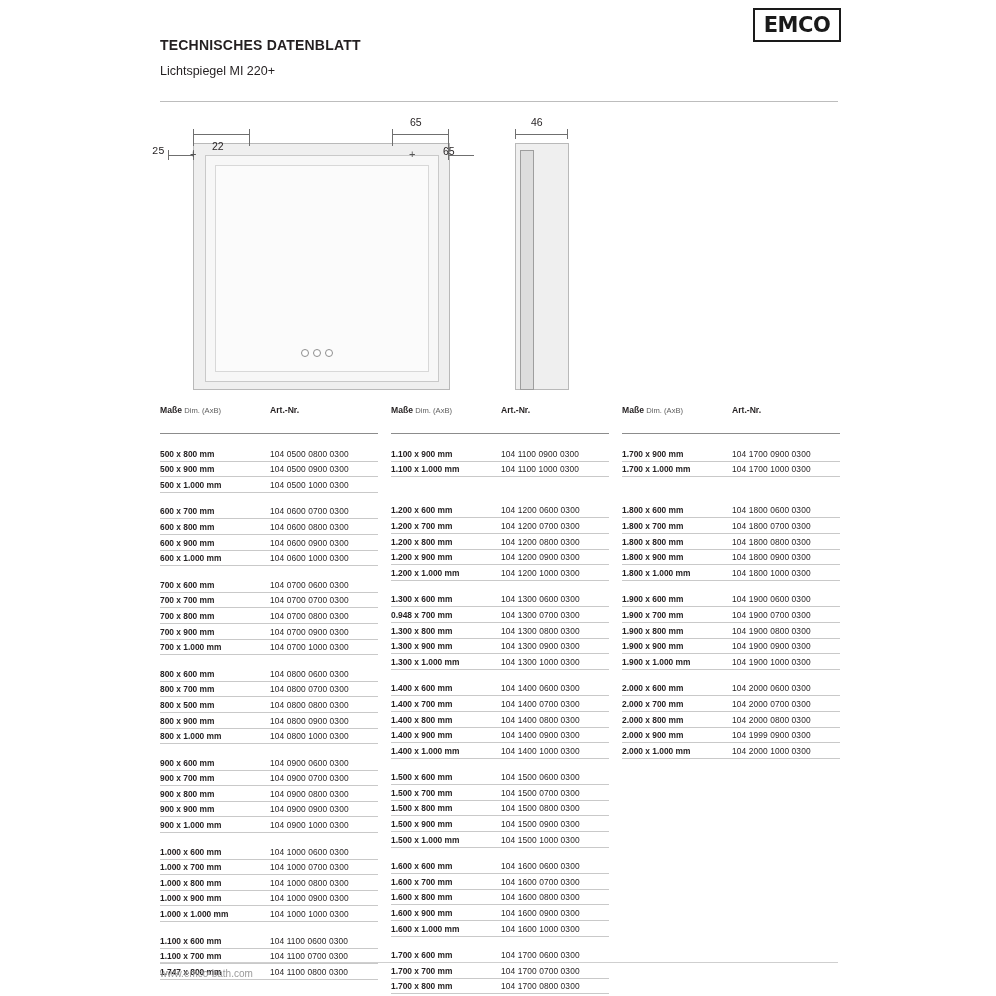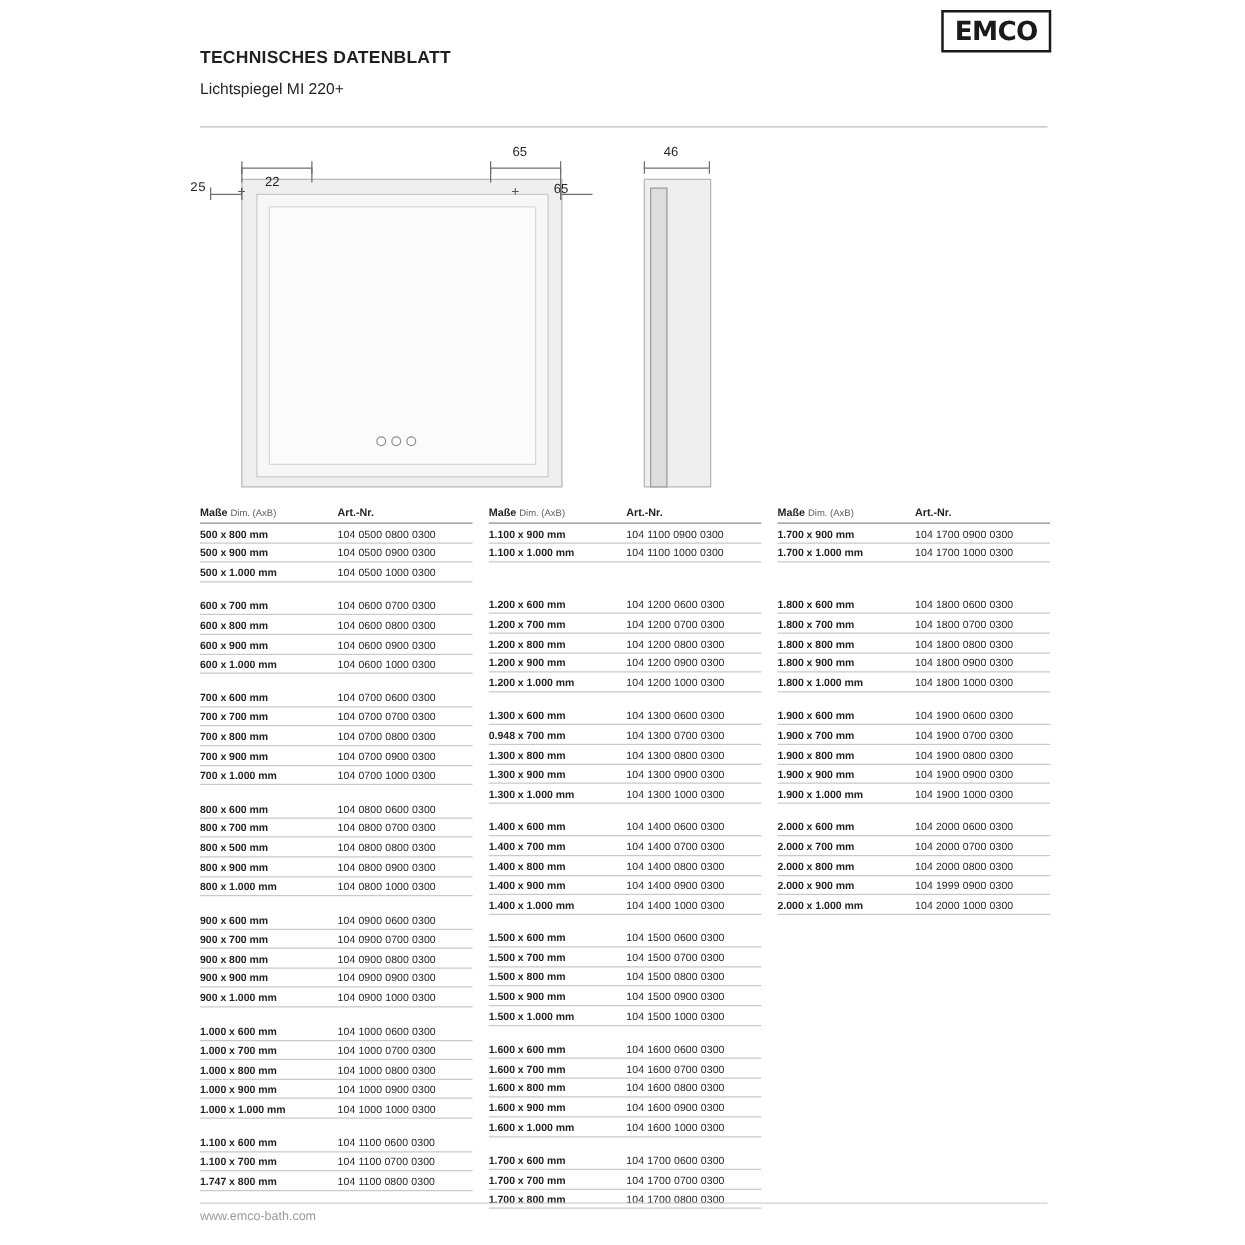"Maße Dim. (AxB)" .thead { padding-bottom: 3px -> 18px }
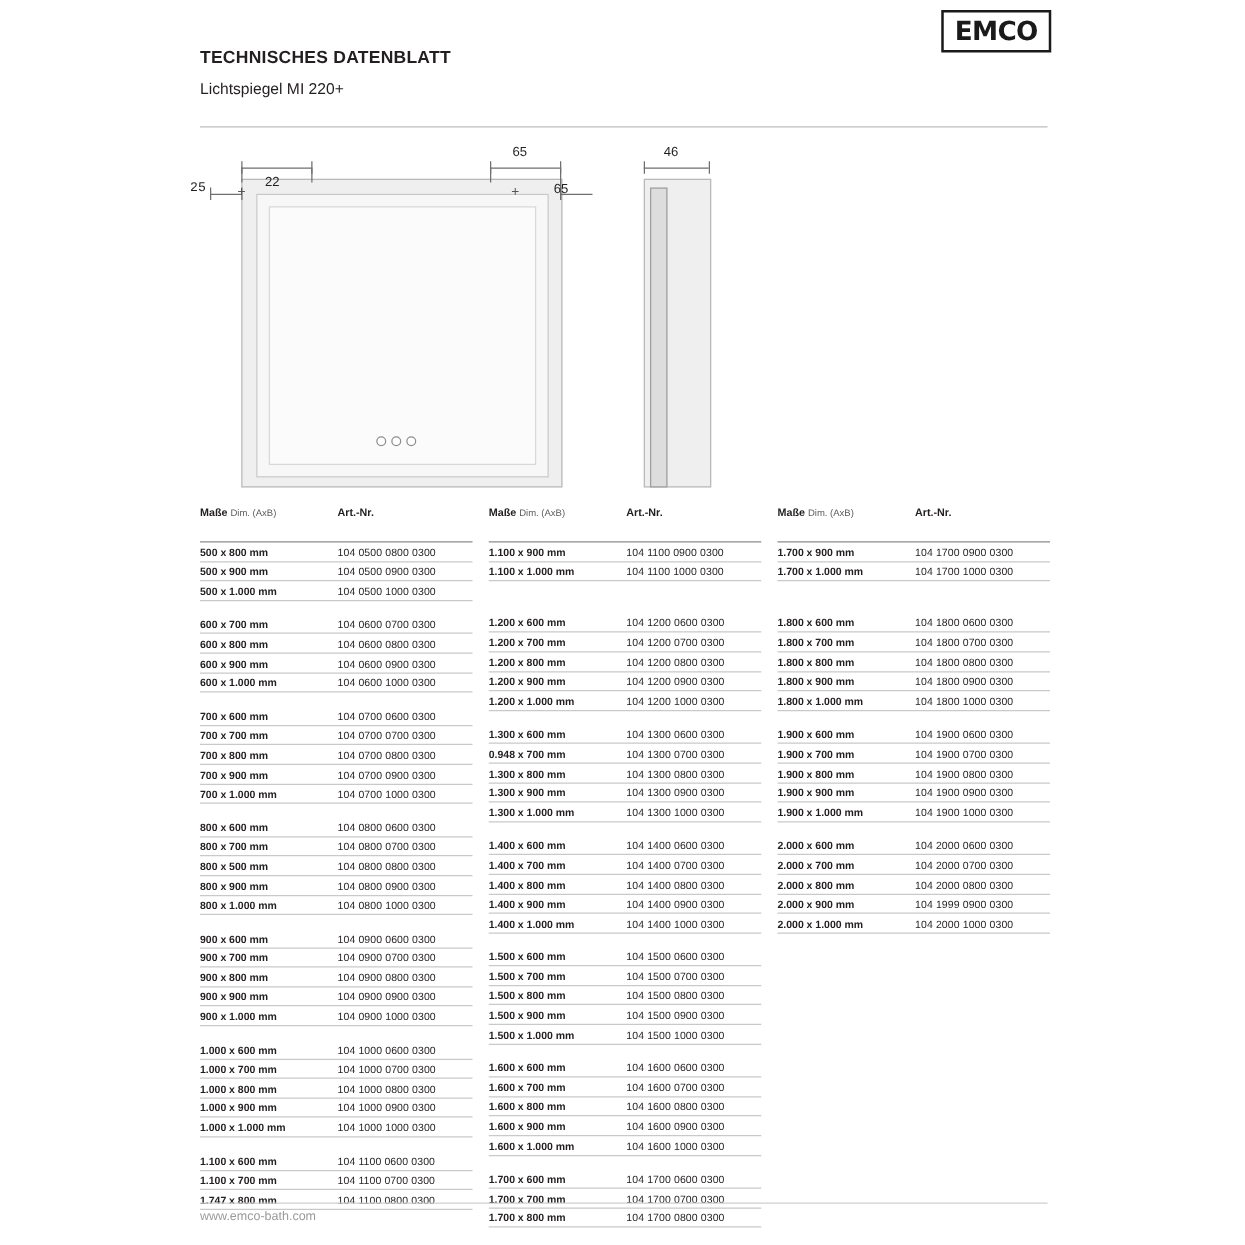"500 x 800 mm" .rows { margin-top: 0 -> 12px }
